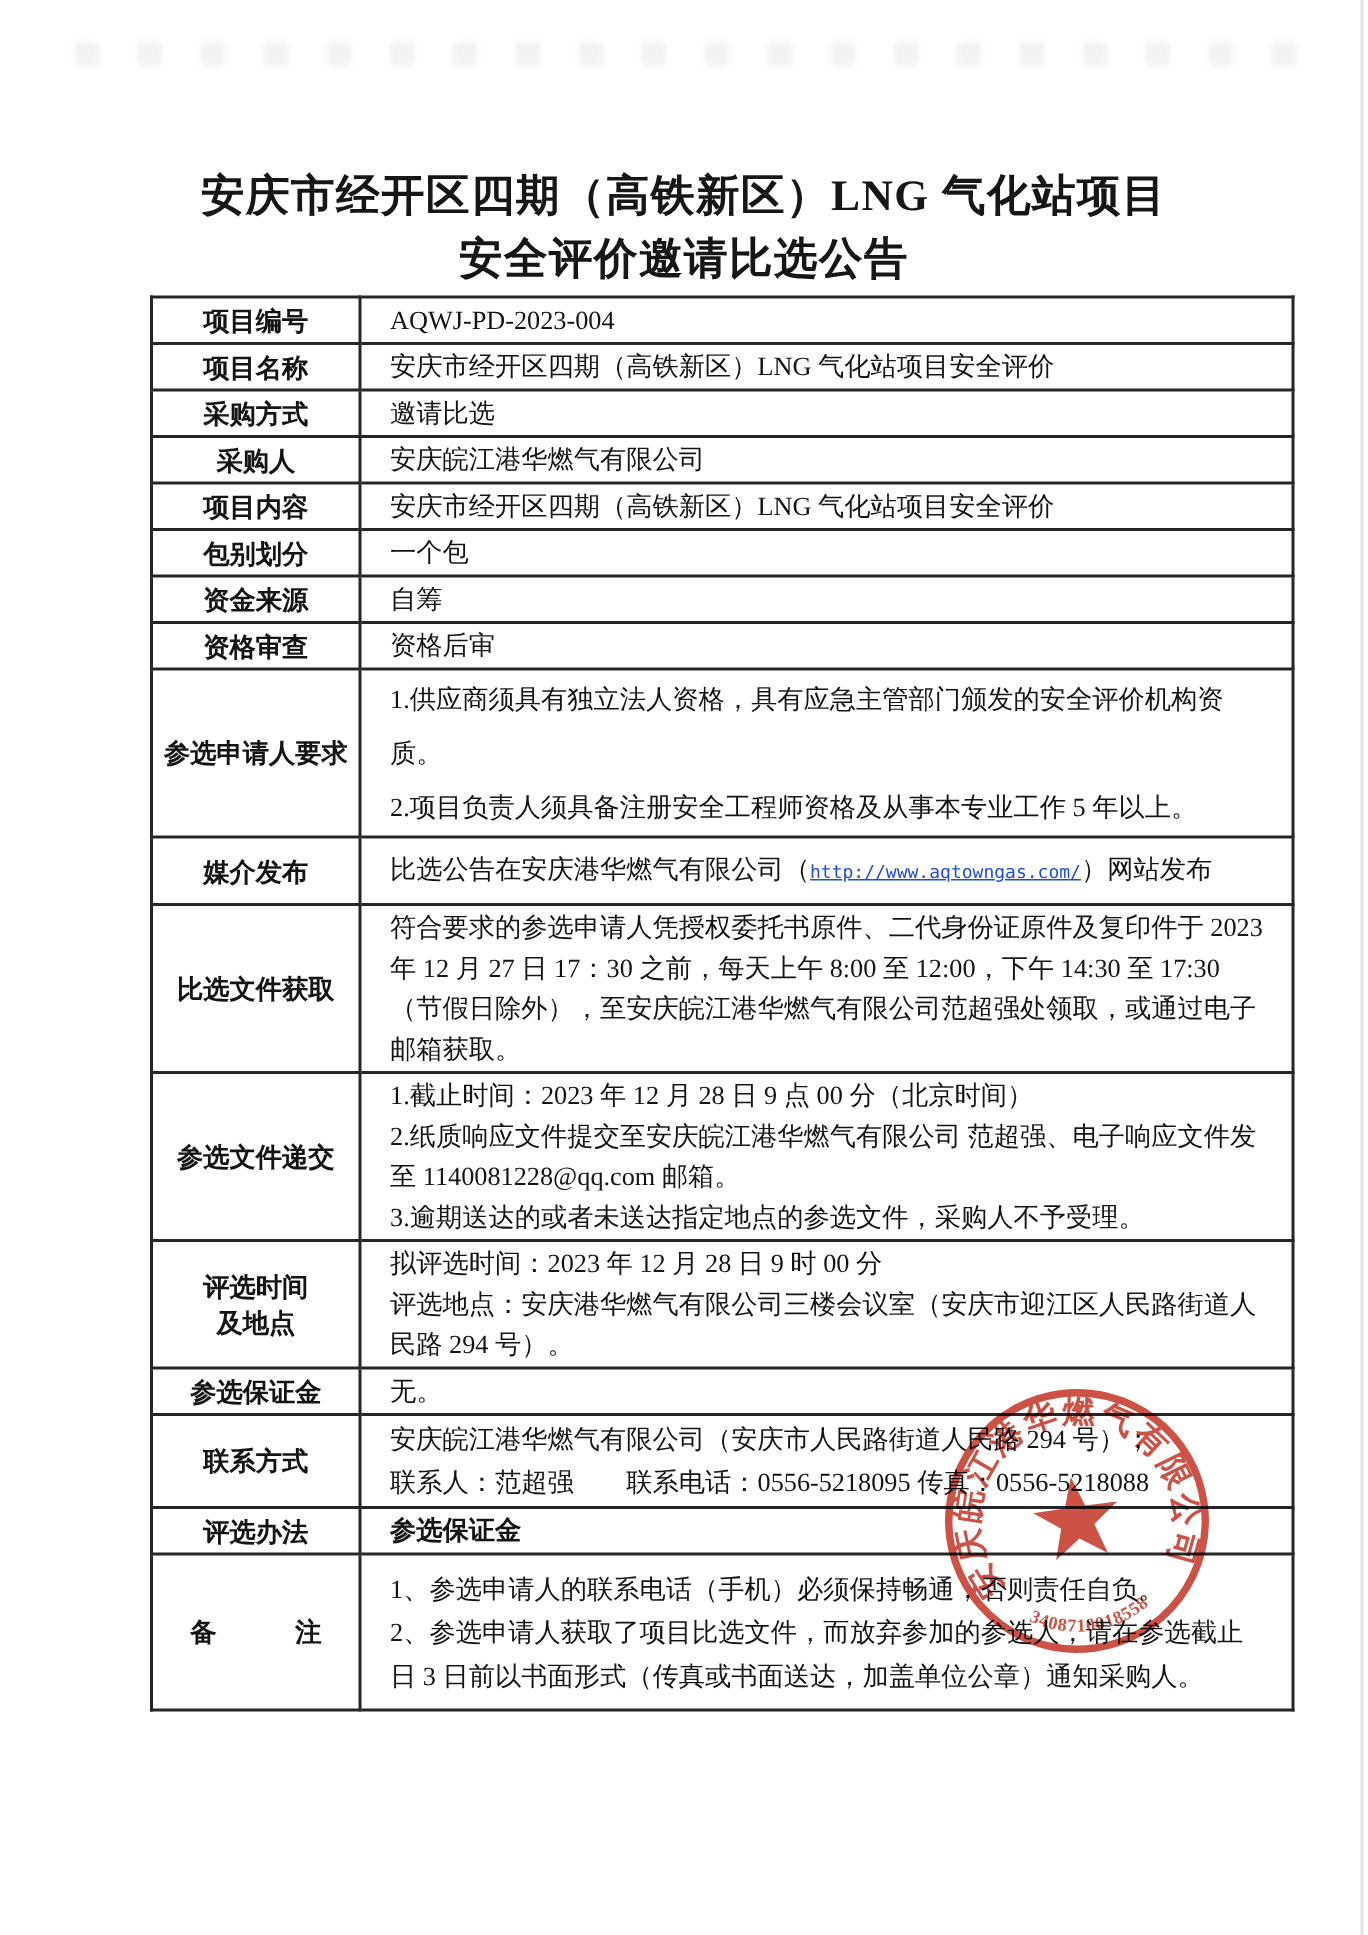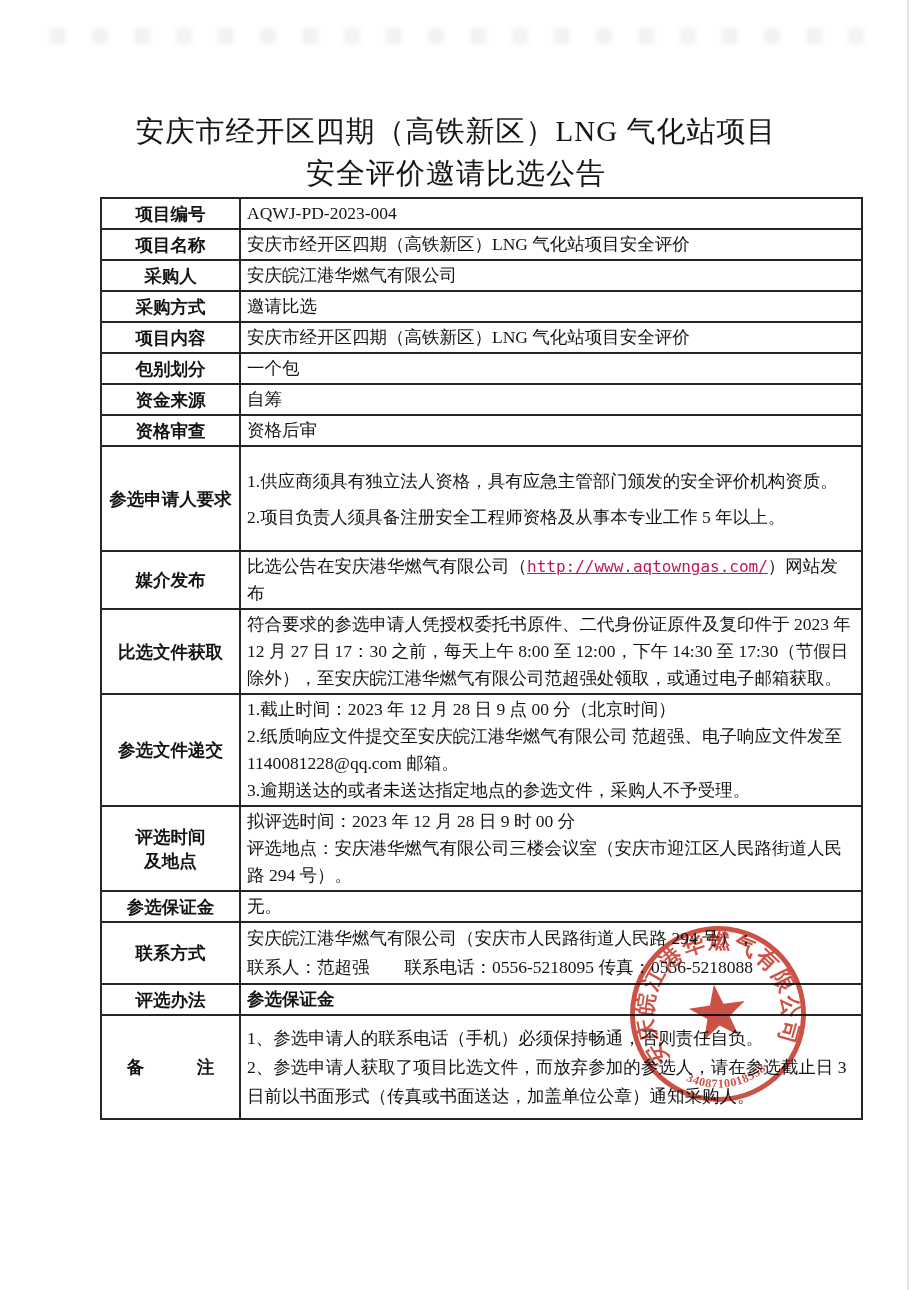"安庆市经开区四期（高铁新区）LNG 气化站项目" .title { font-weight: normal -> bold }
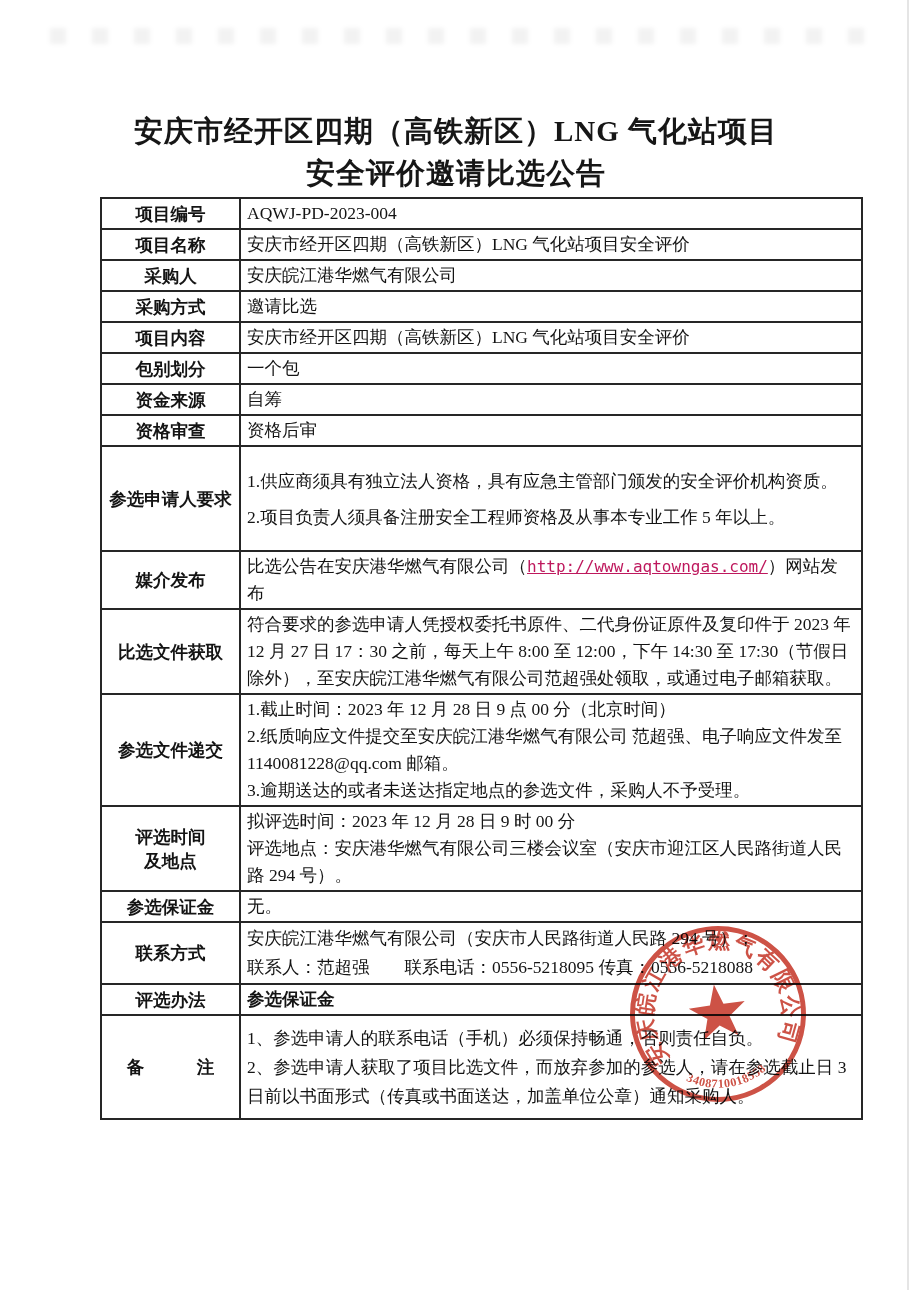"AQWJ-PD-2023-004" td { padding: 1px 6px -> 1px 19px }
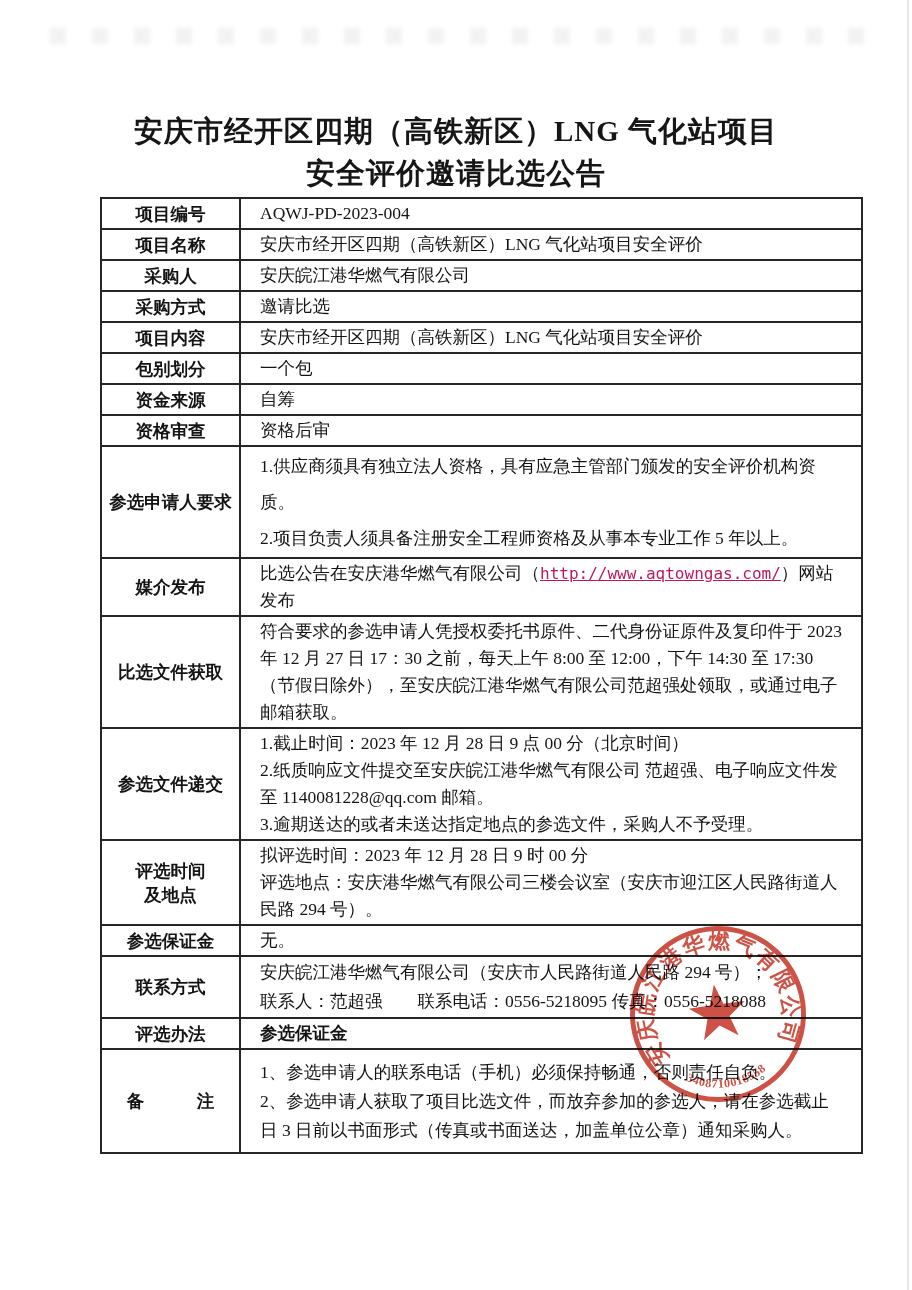"采购人" tr.hs { order: before "采购方式" -> after "采购方式" }
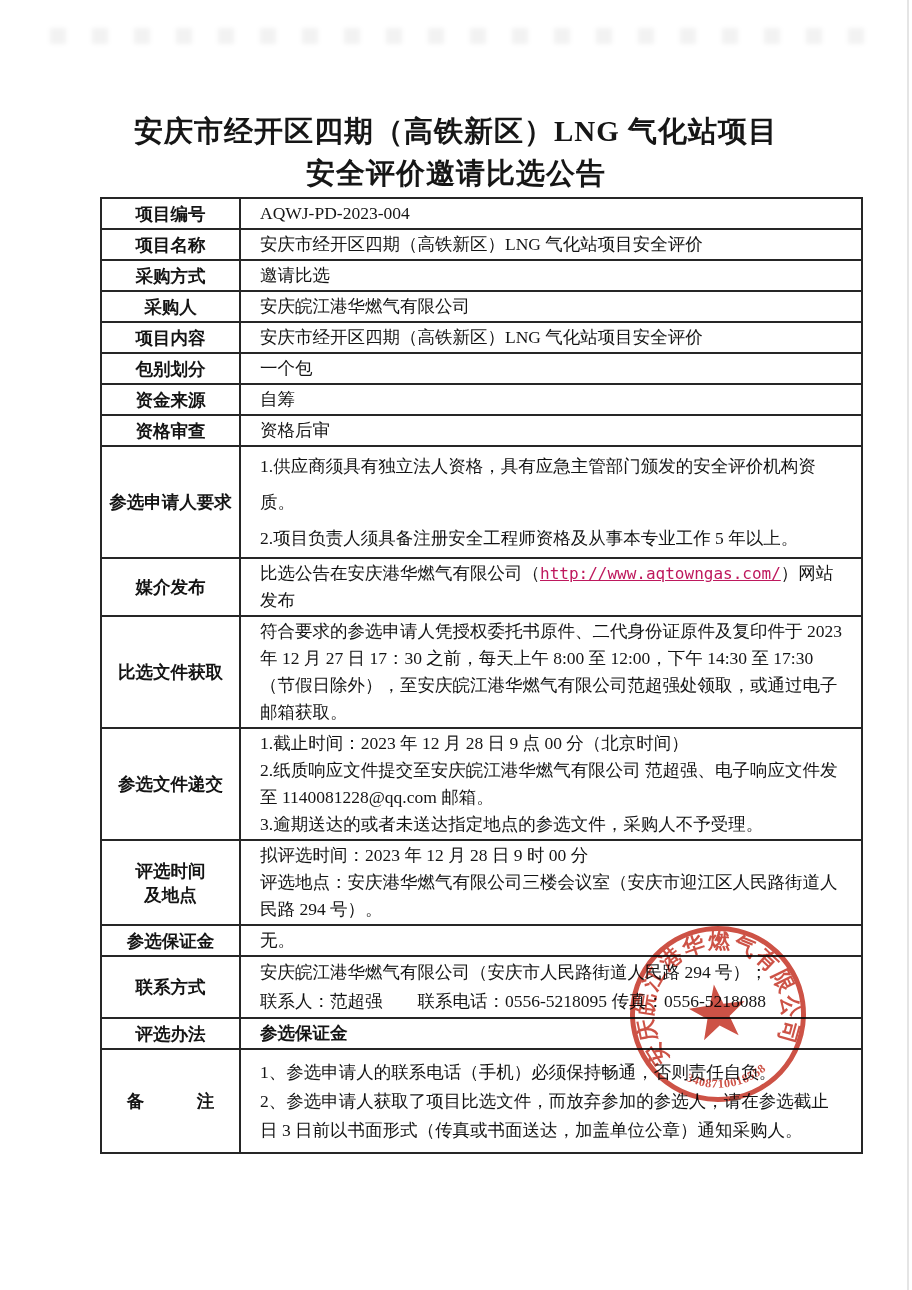"http://www.aqtowngas.com/" a.url { color: #be185d -> #1d4ed8; font-size: 16px -> 12px }
